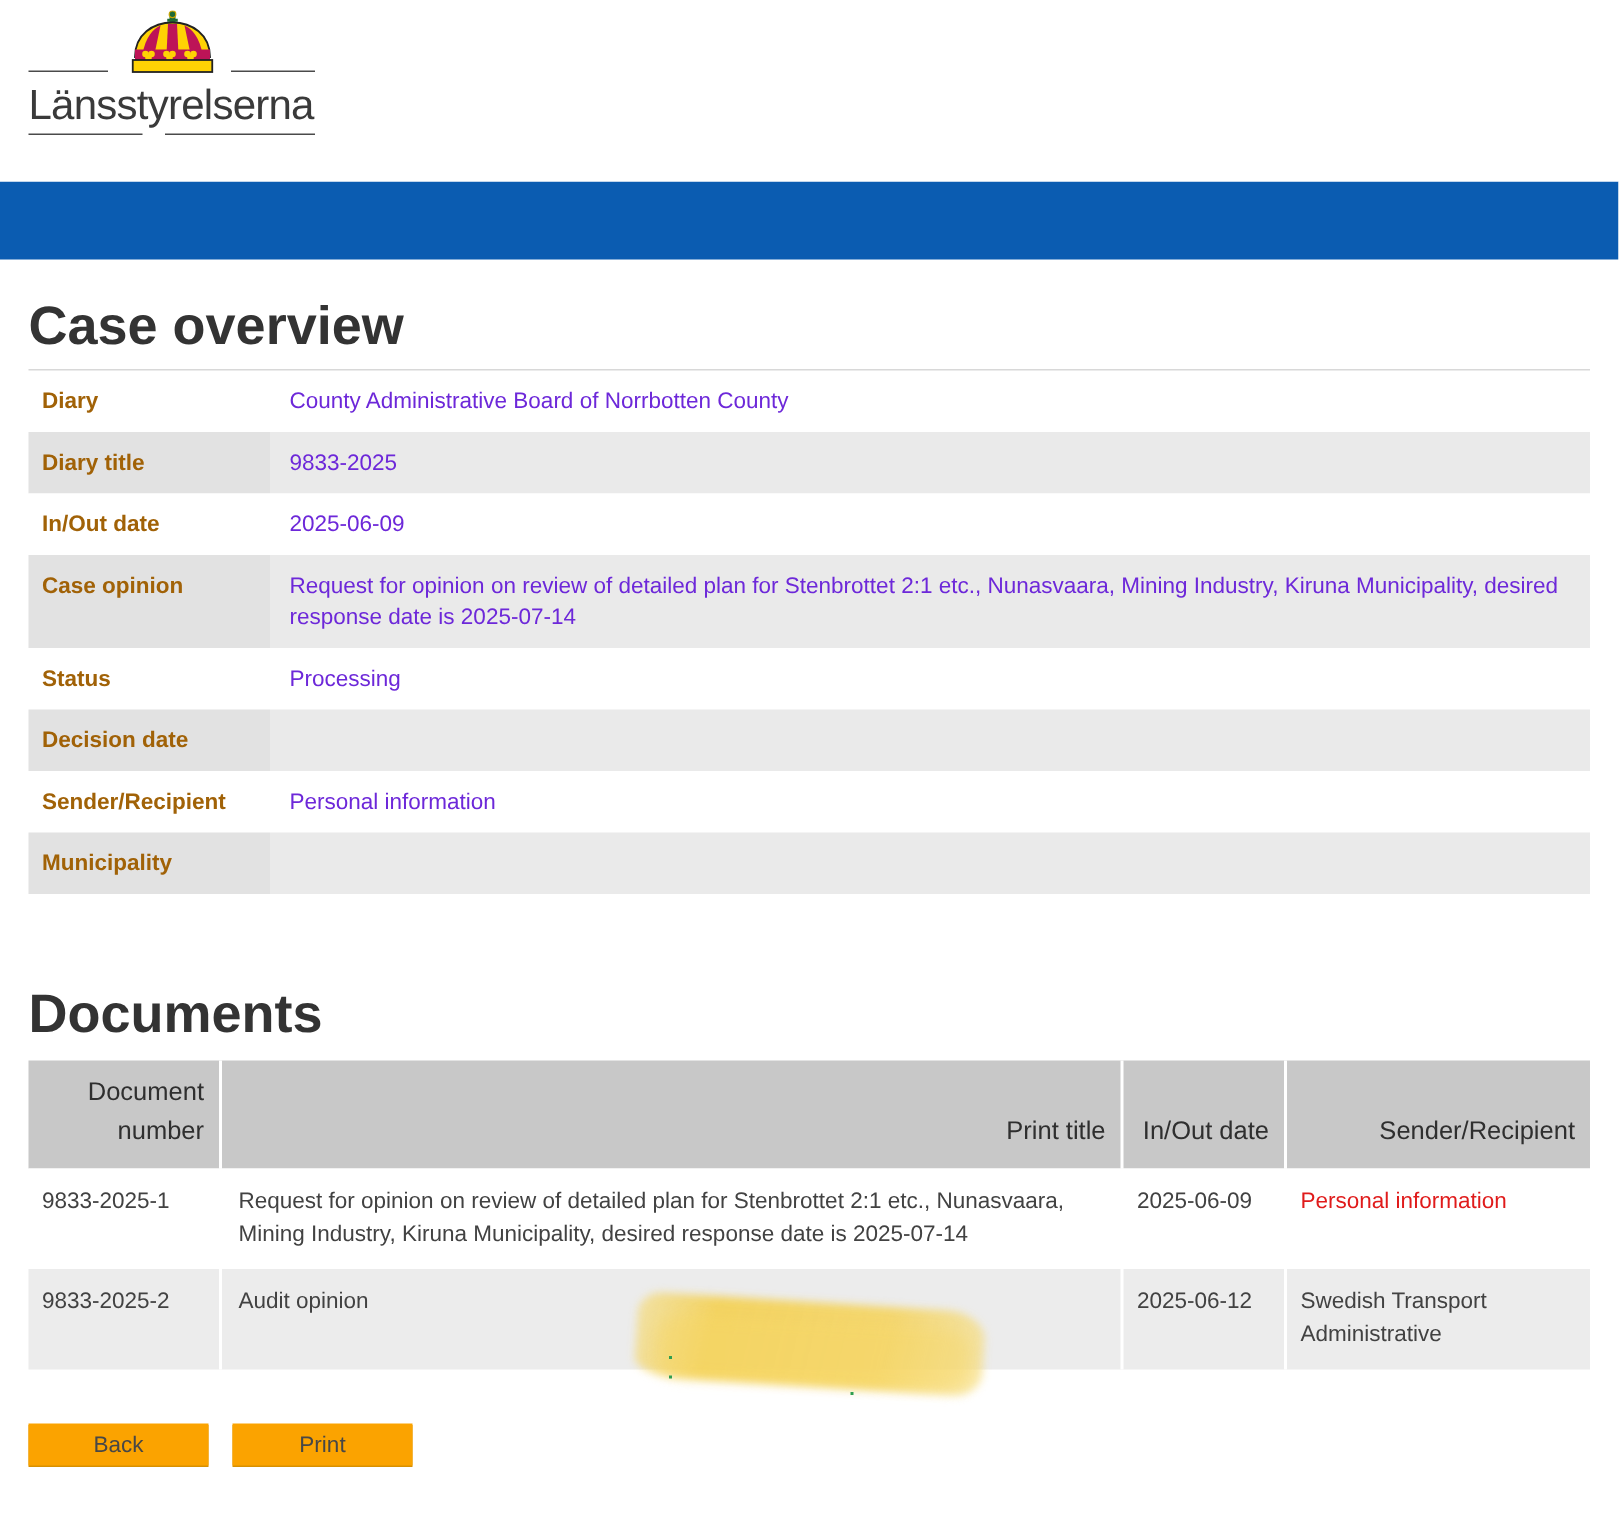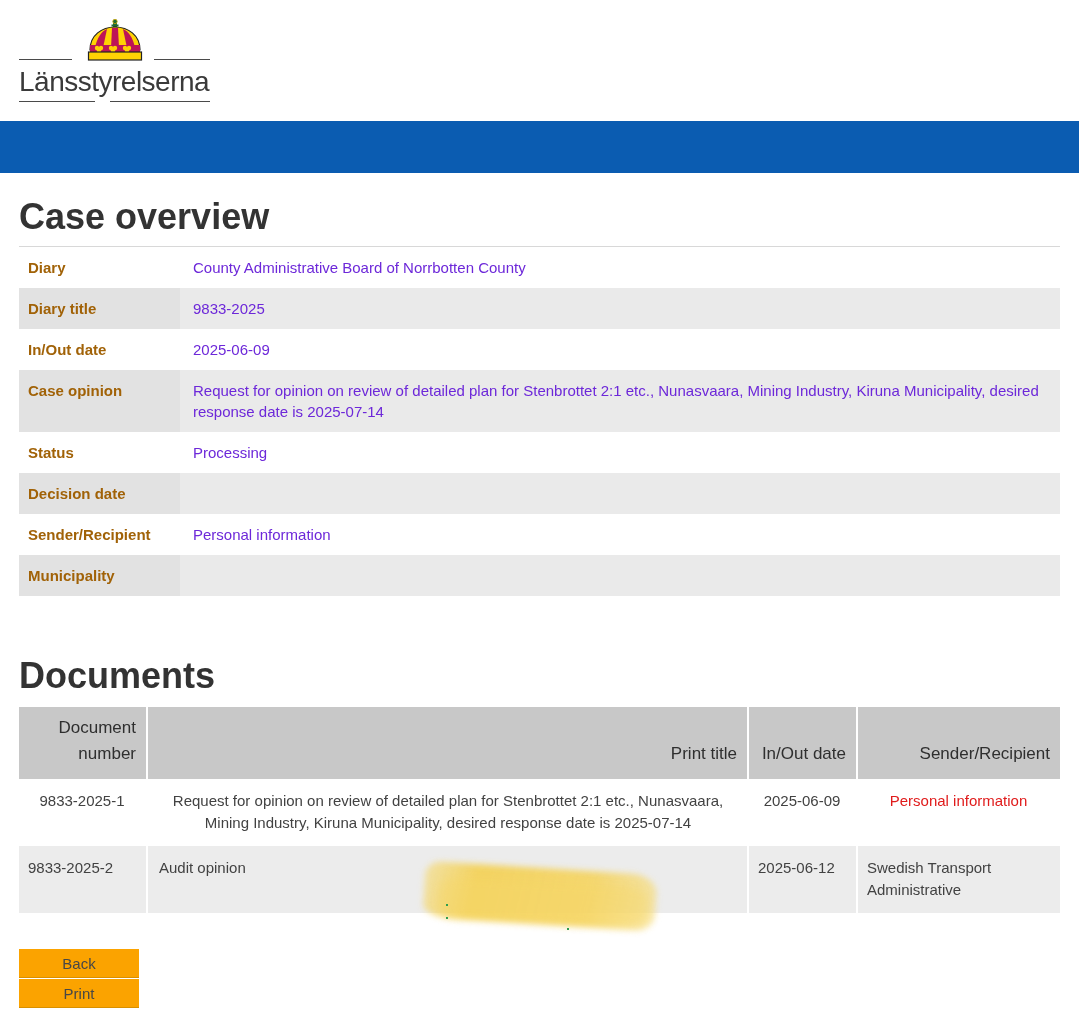"Länsstyrelserna" .logo { top: 19px -> 7px }
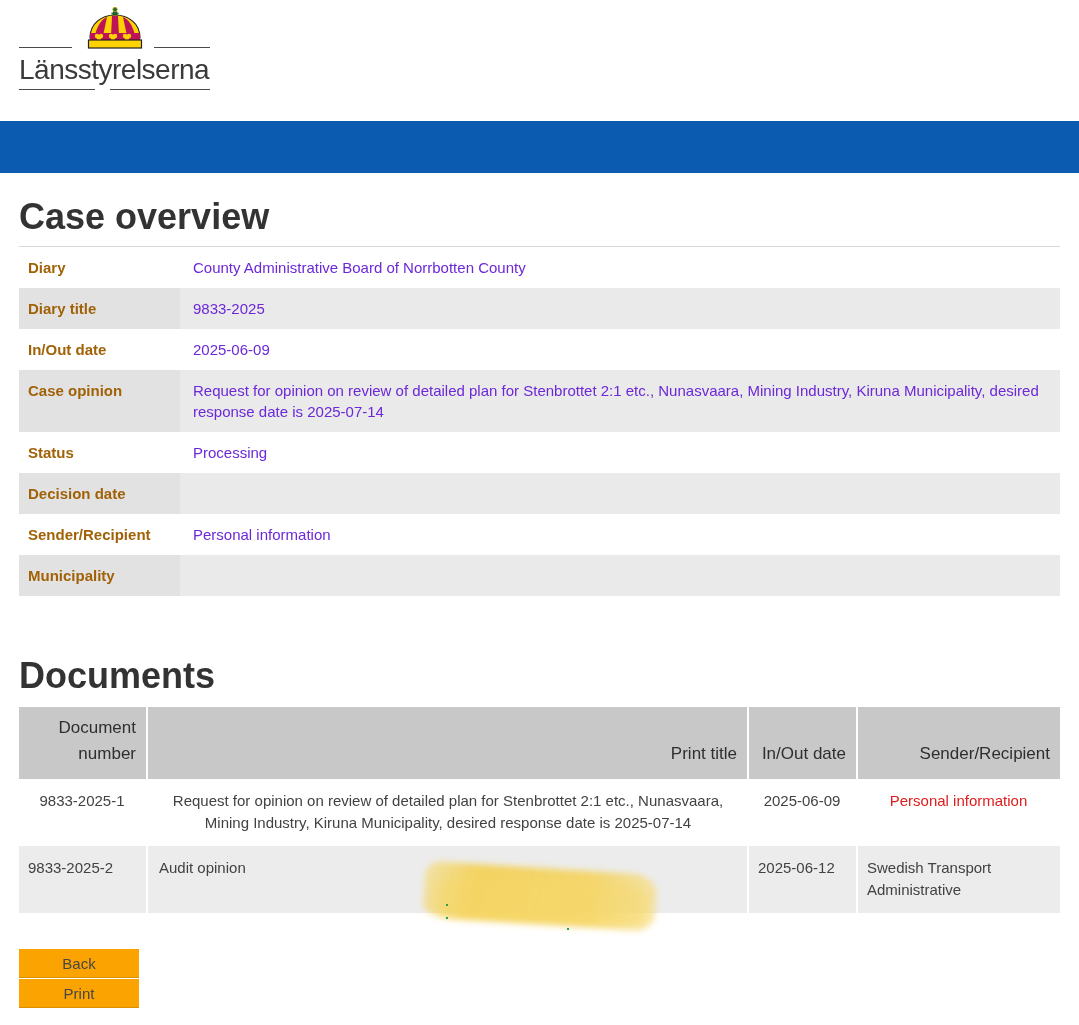"9833-2025-1" table.docs tr.row-a { text-align: center -> none }
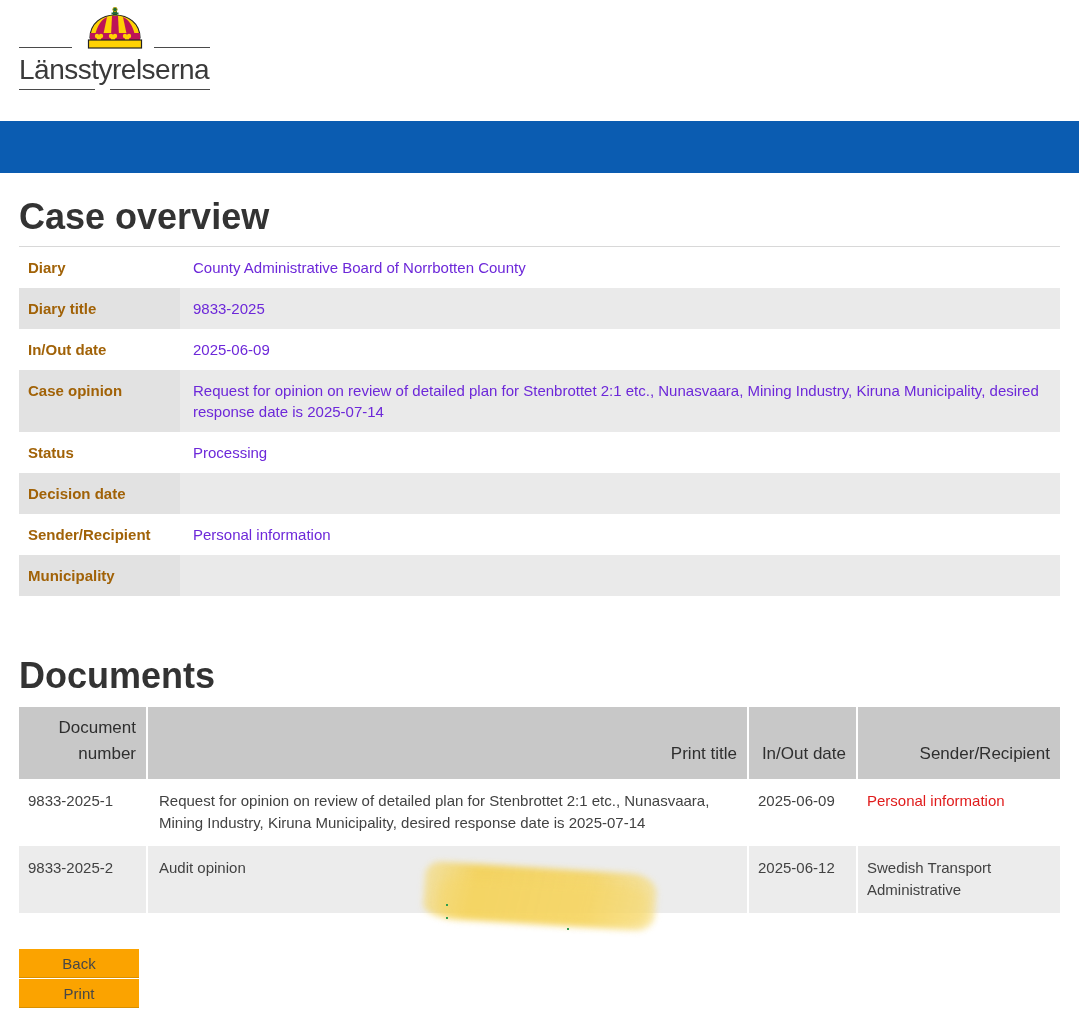"Back" .btn-row { flex-direction: column -> none; gap: 2px -> 16px }
